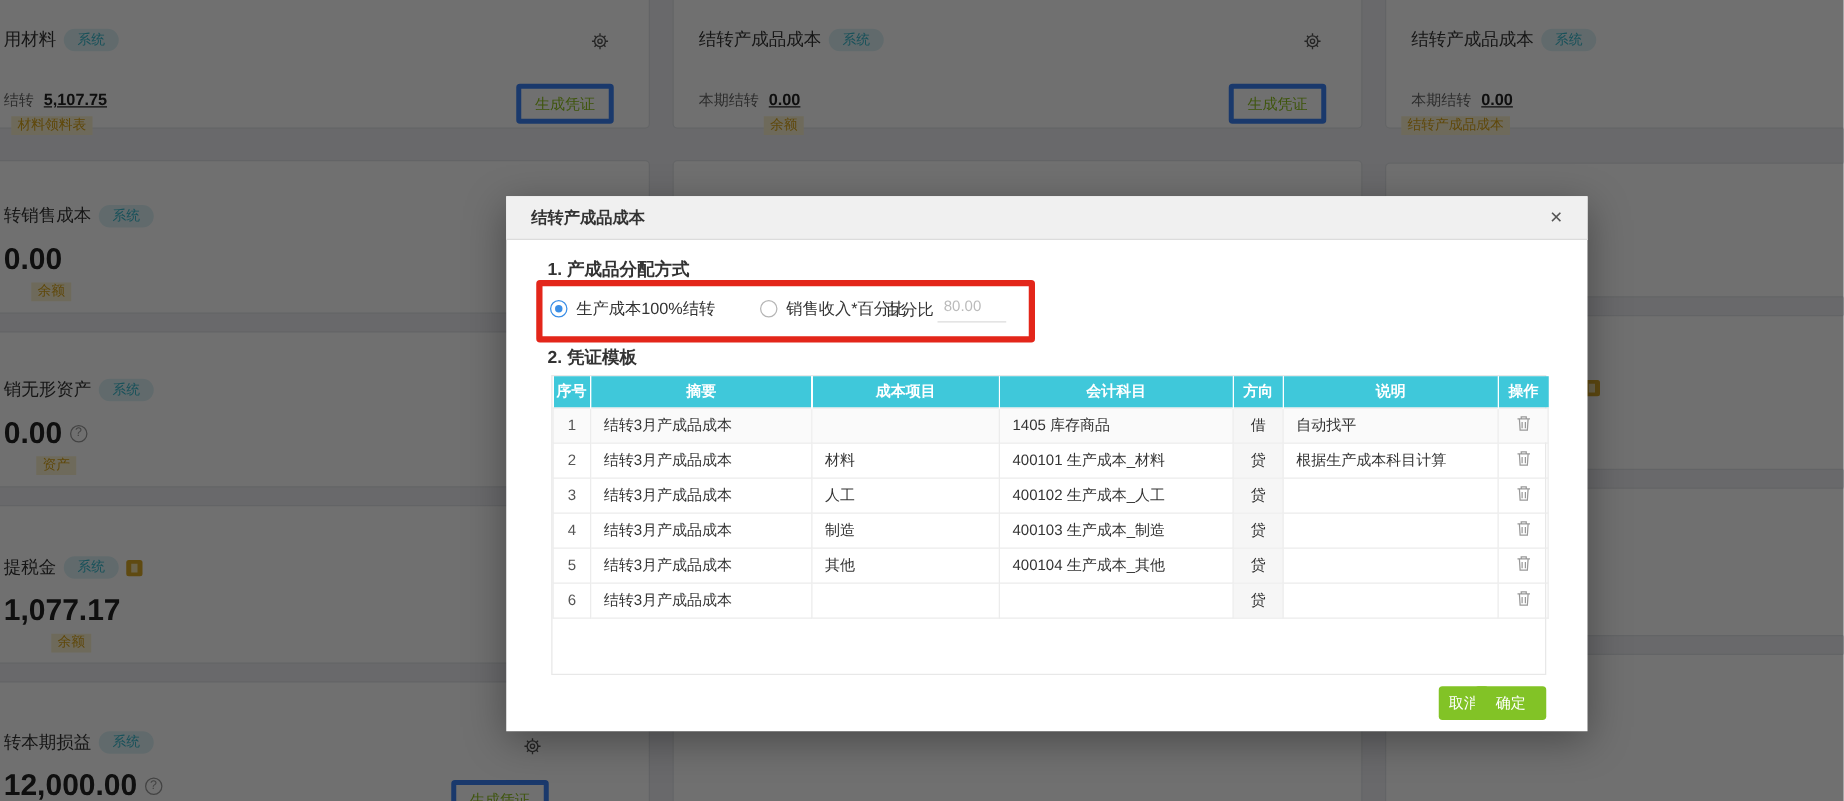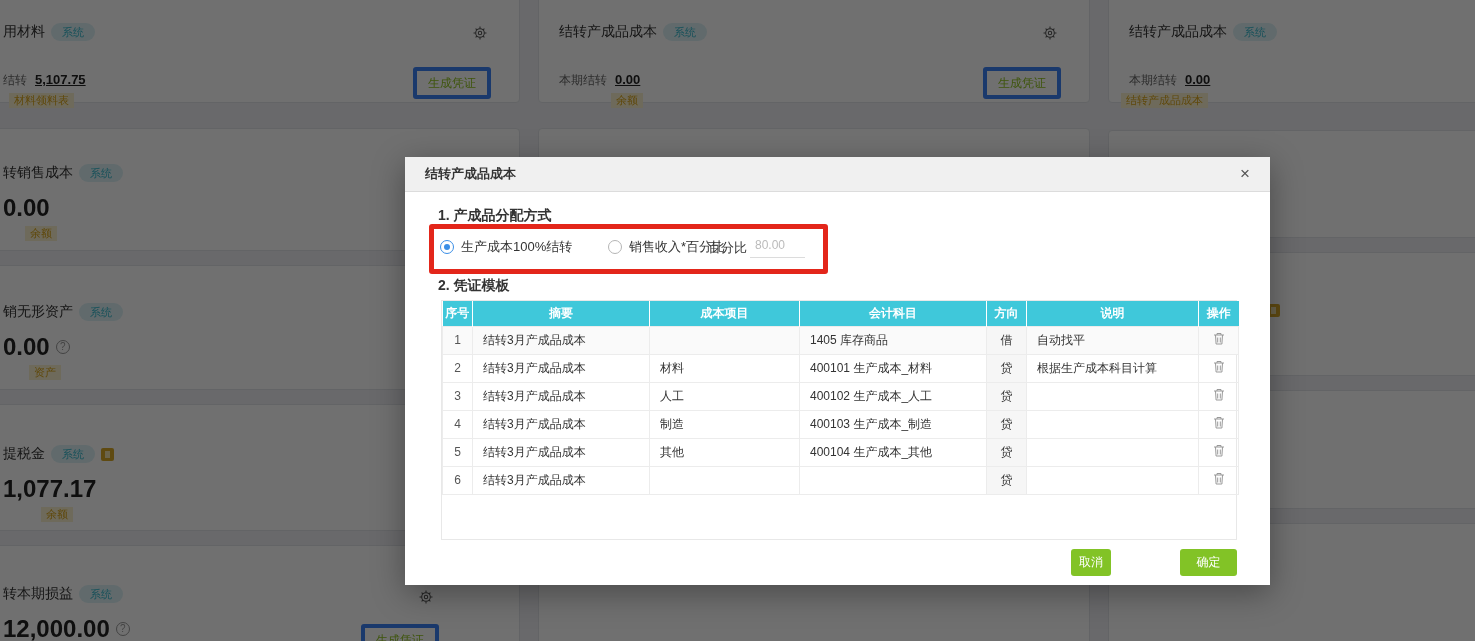"取消" .btn-cancel { left: 666px -> 746px }
